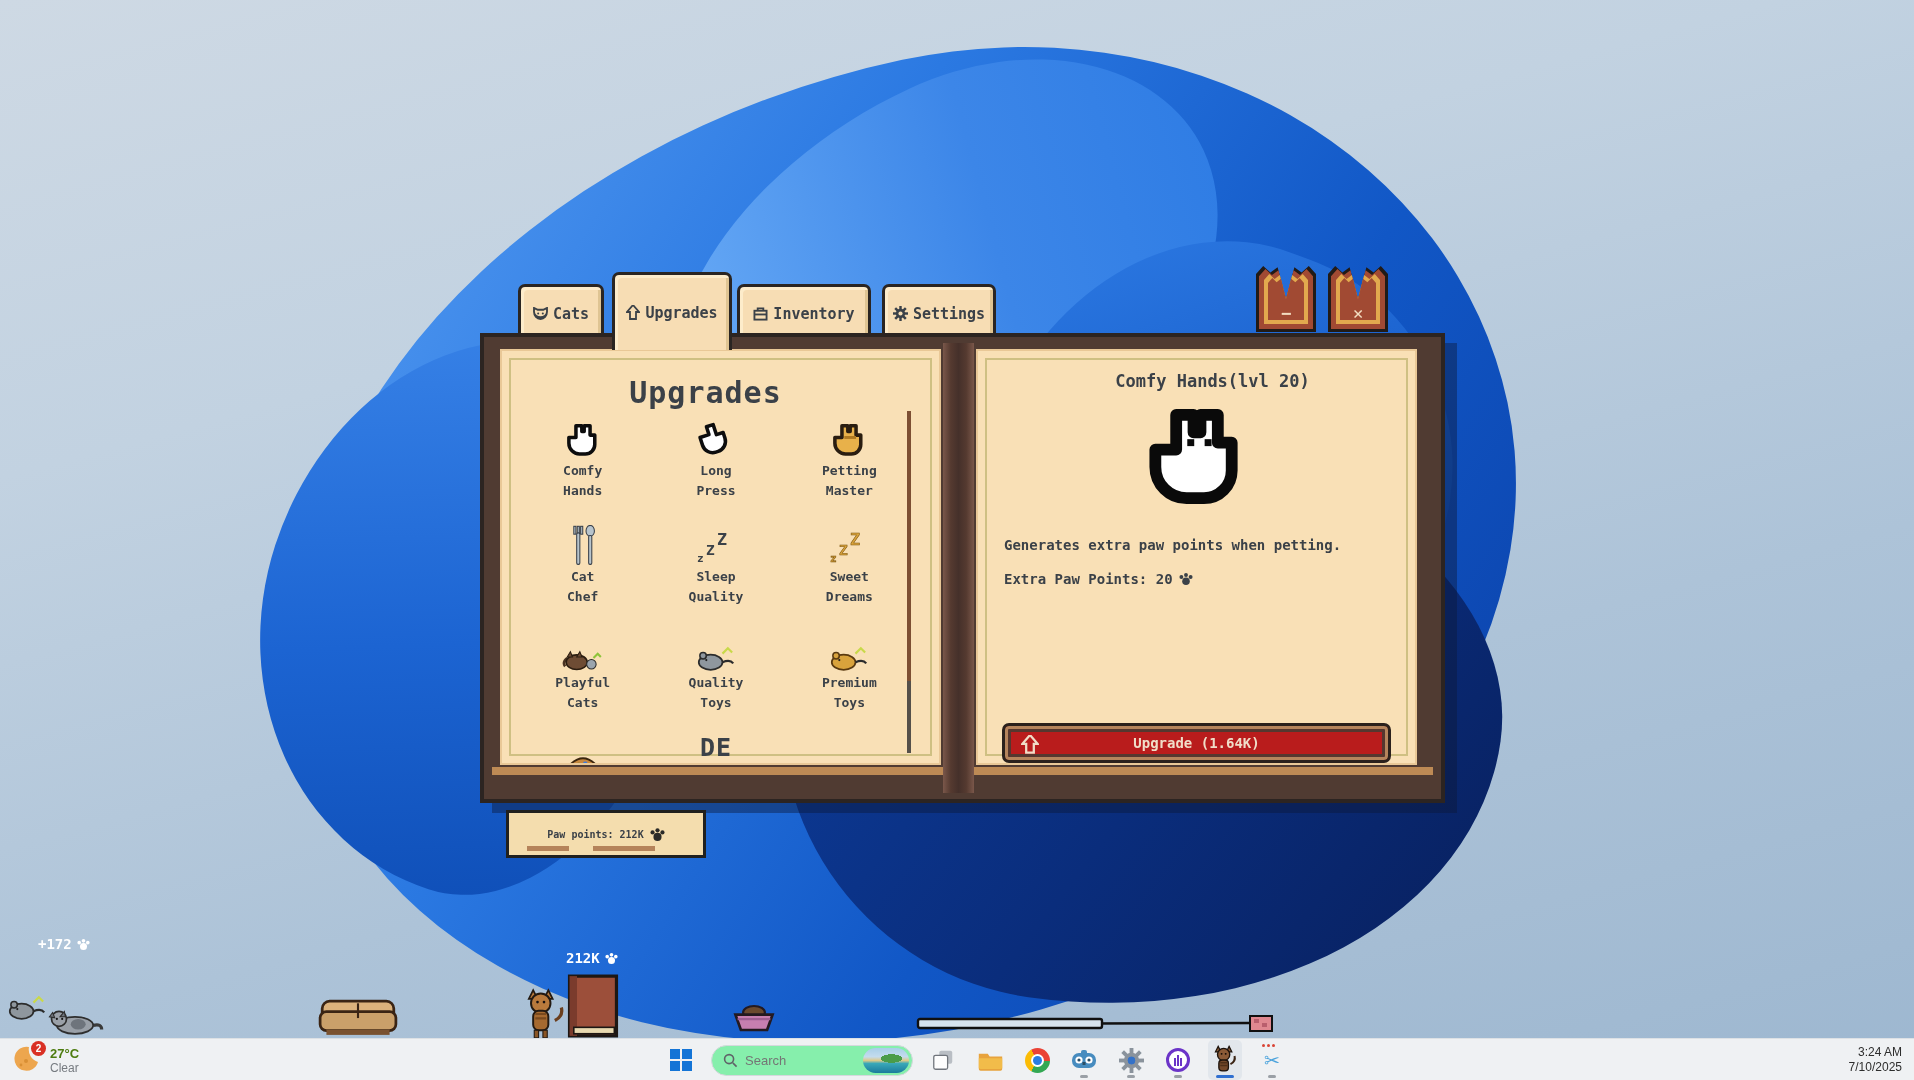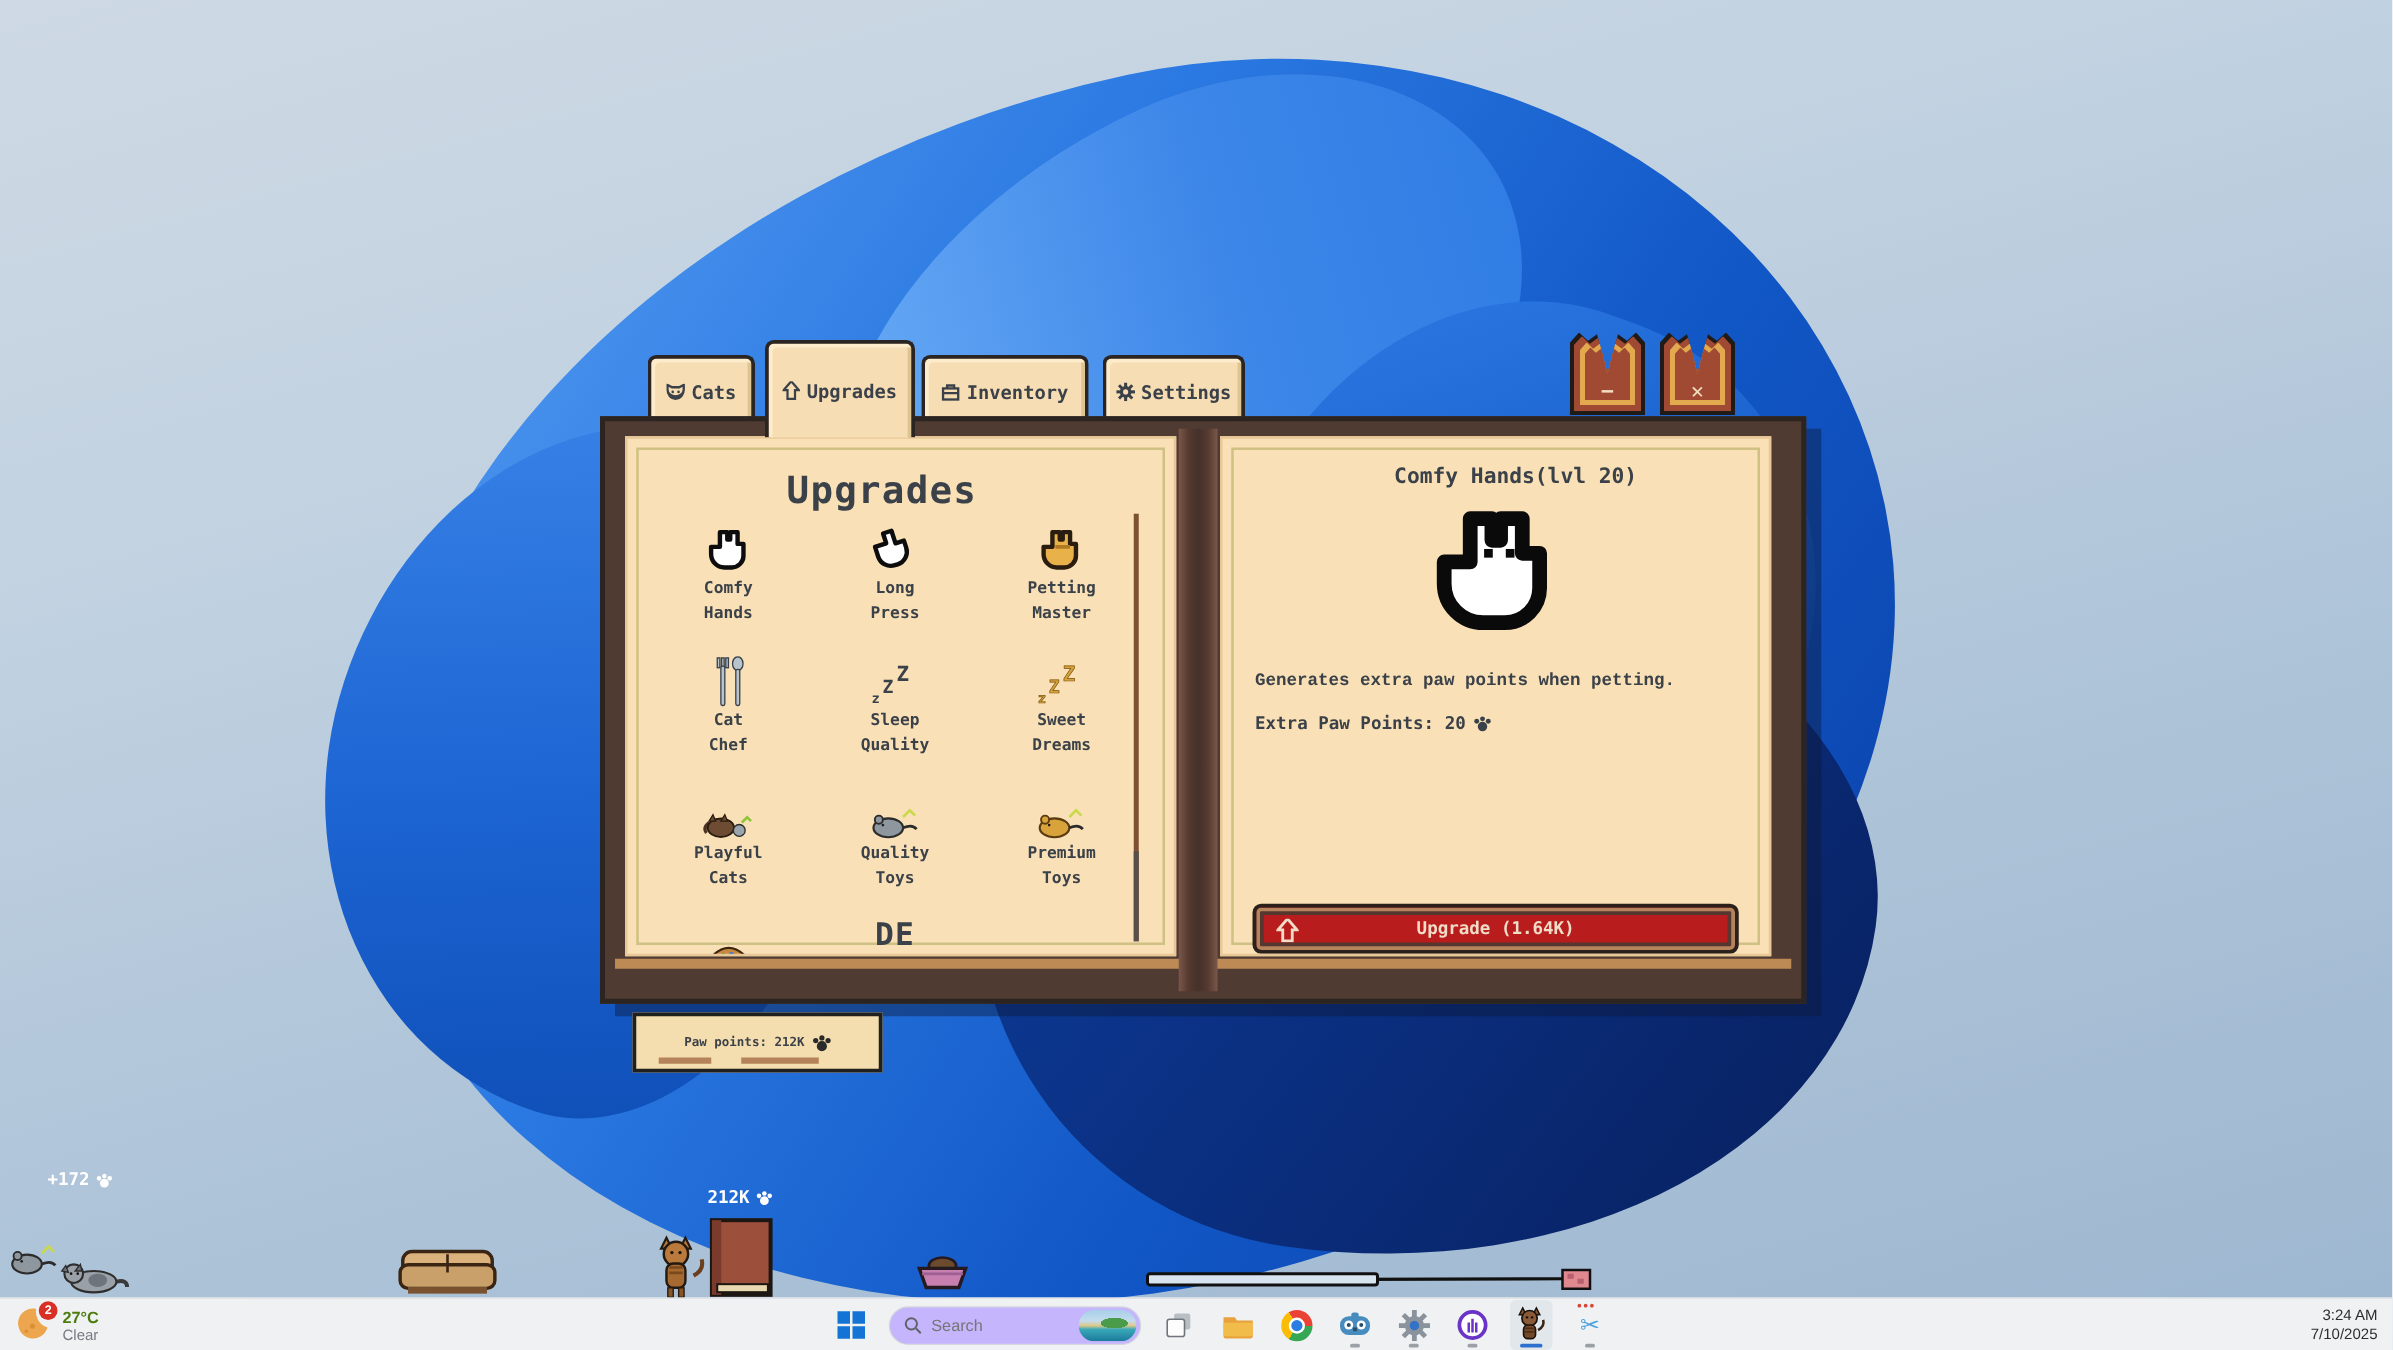"Generates extra paw points when" .rp-desc { font-family: Liberation Mono, monospace -> none }
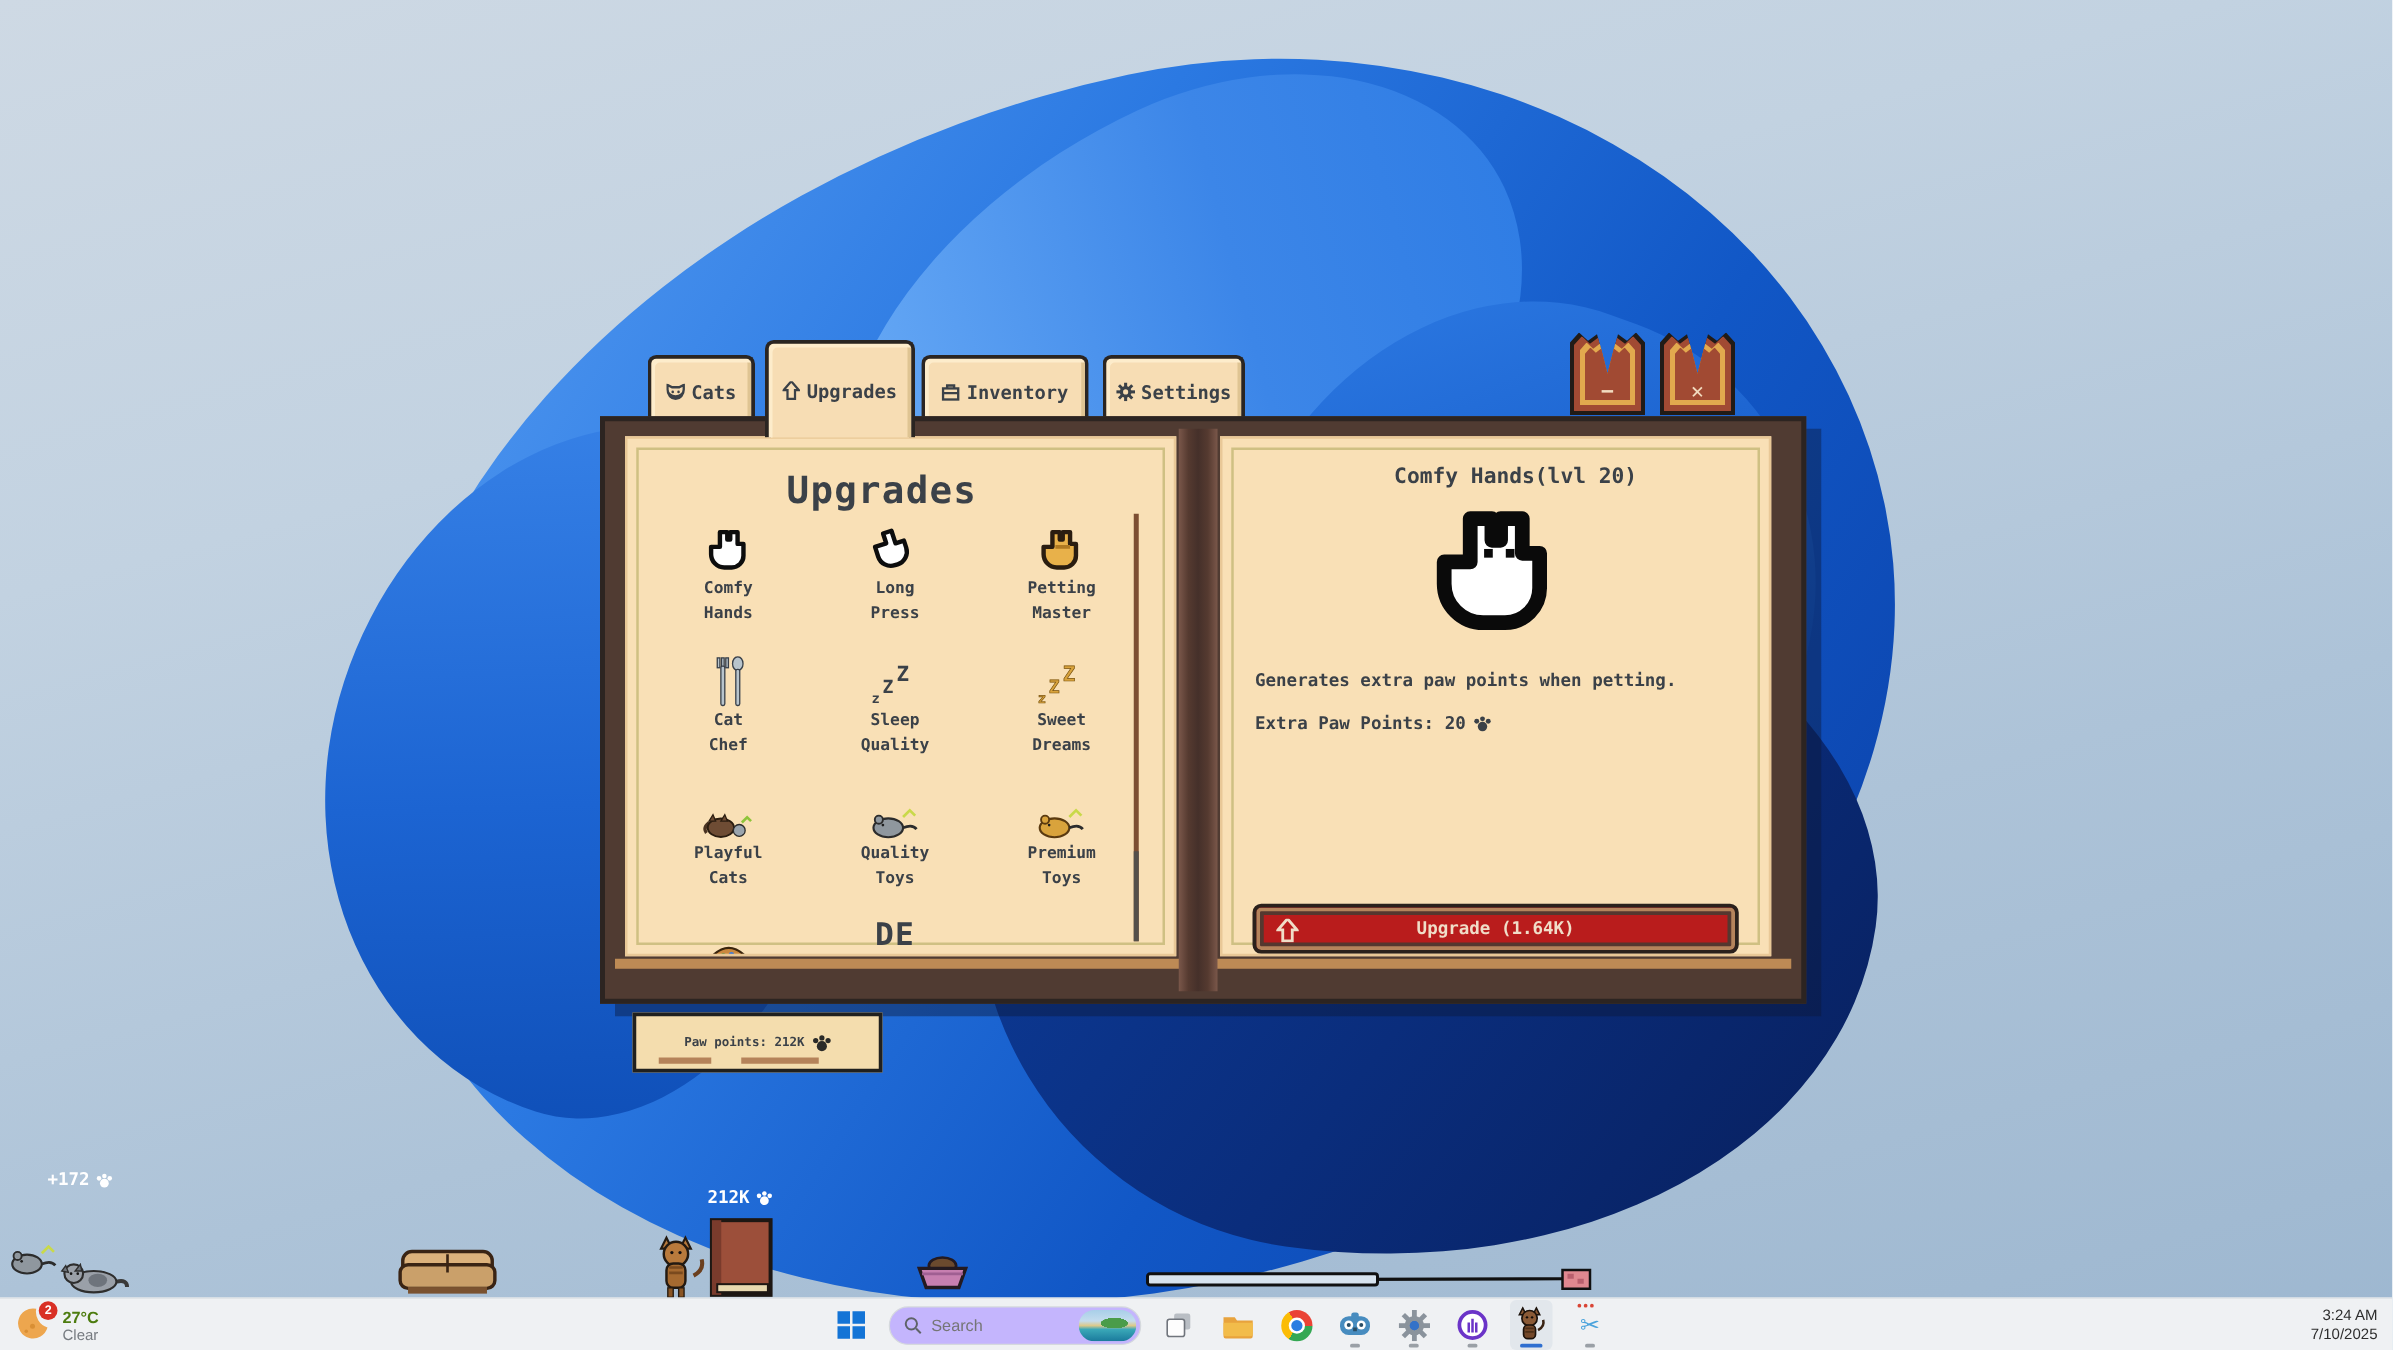"Search" .search-pill { background: #c4b5fd -> #86efac }
